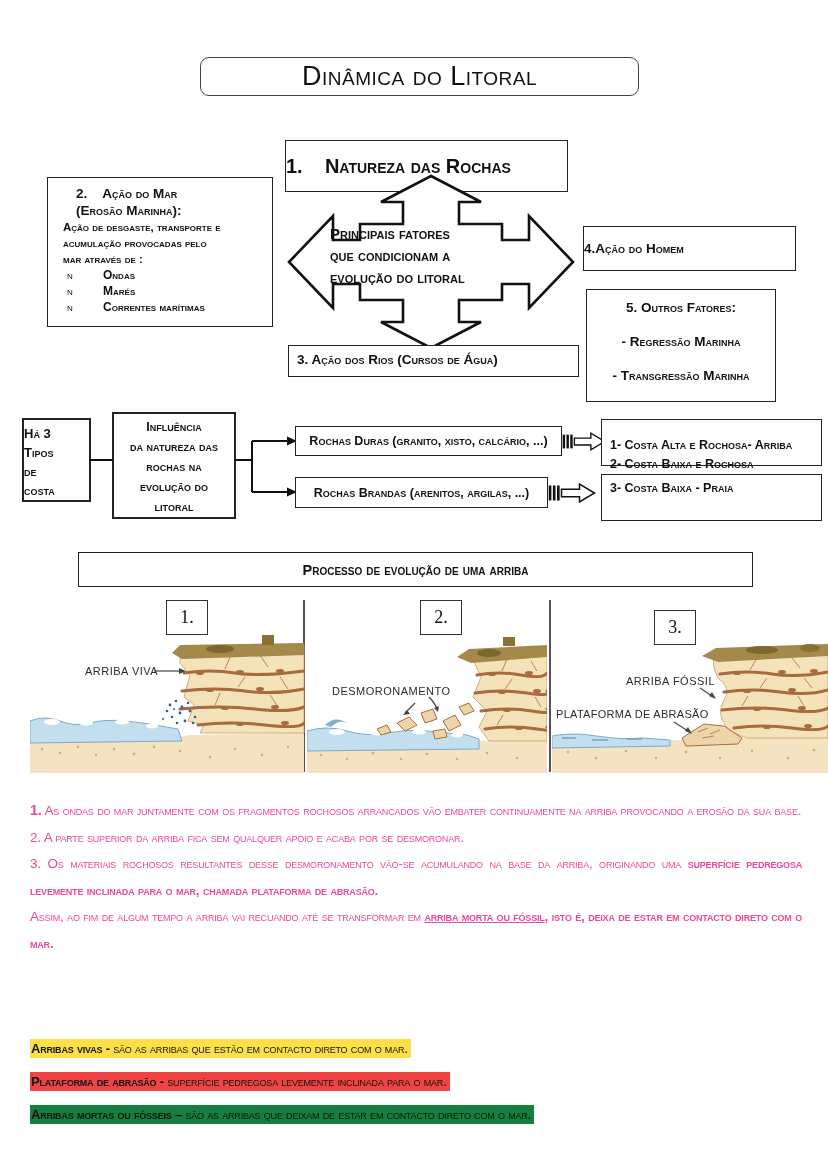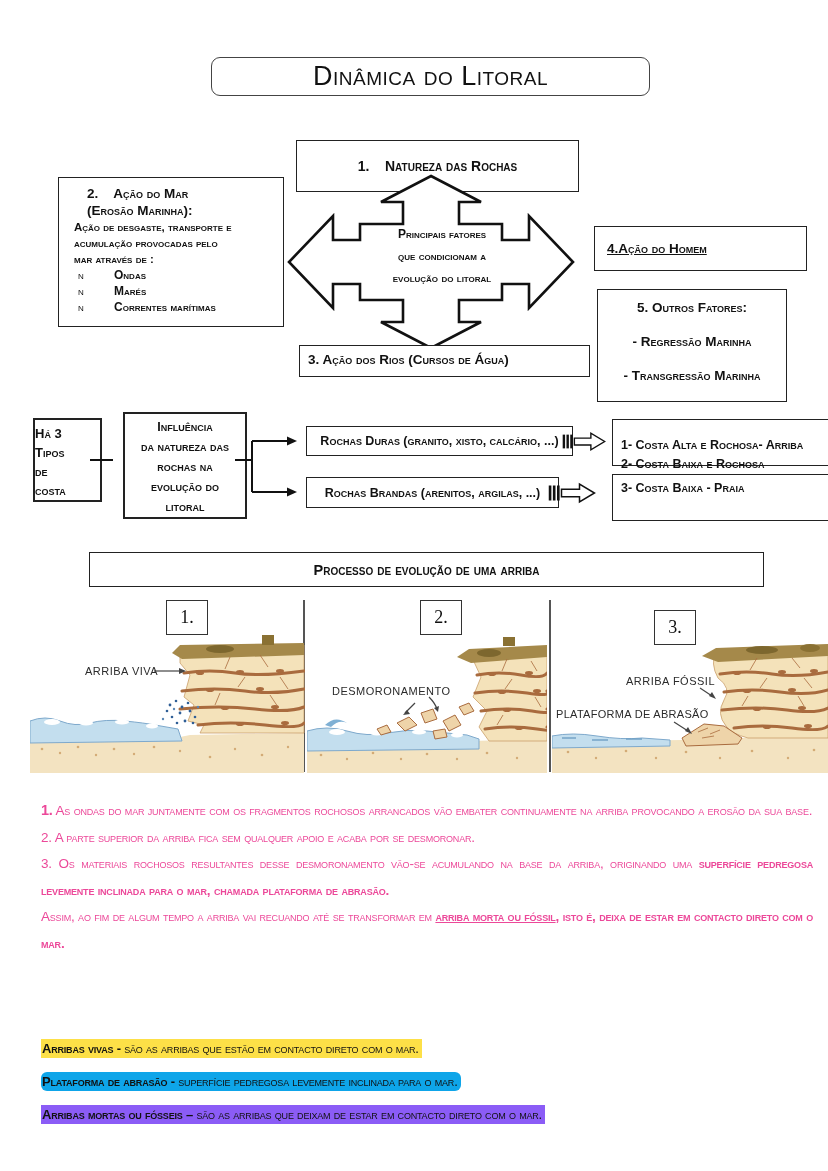"Dinâmica do Litoral" .sc { margin-left: 11px -> none }
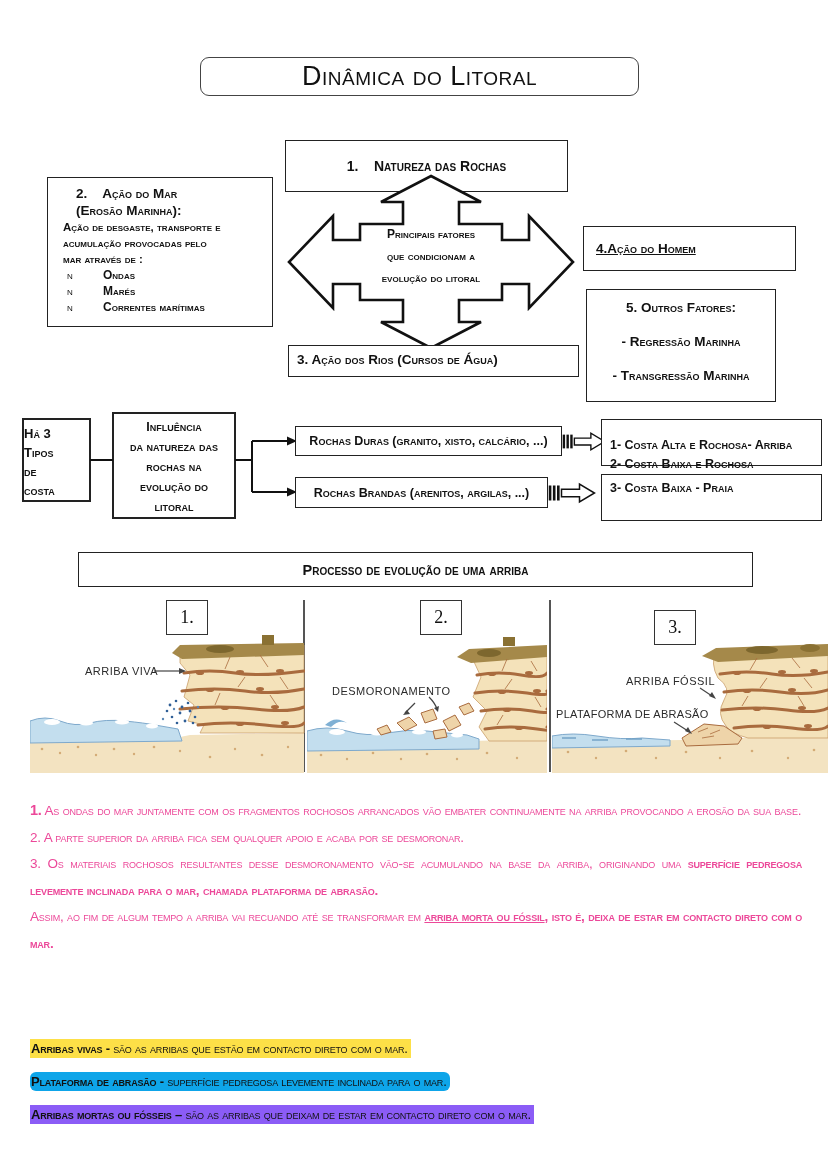"1. Natureza das Rochas" .b1 { font-size: 14px -> 20px; justify-content: center -> flex-start }
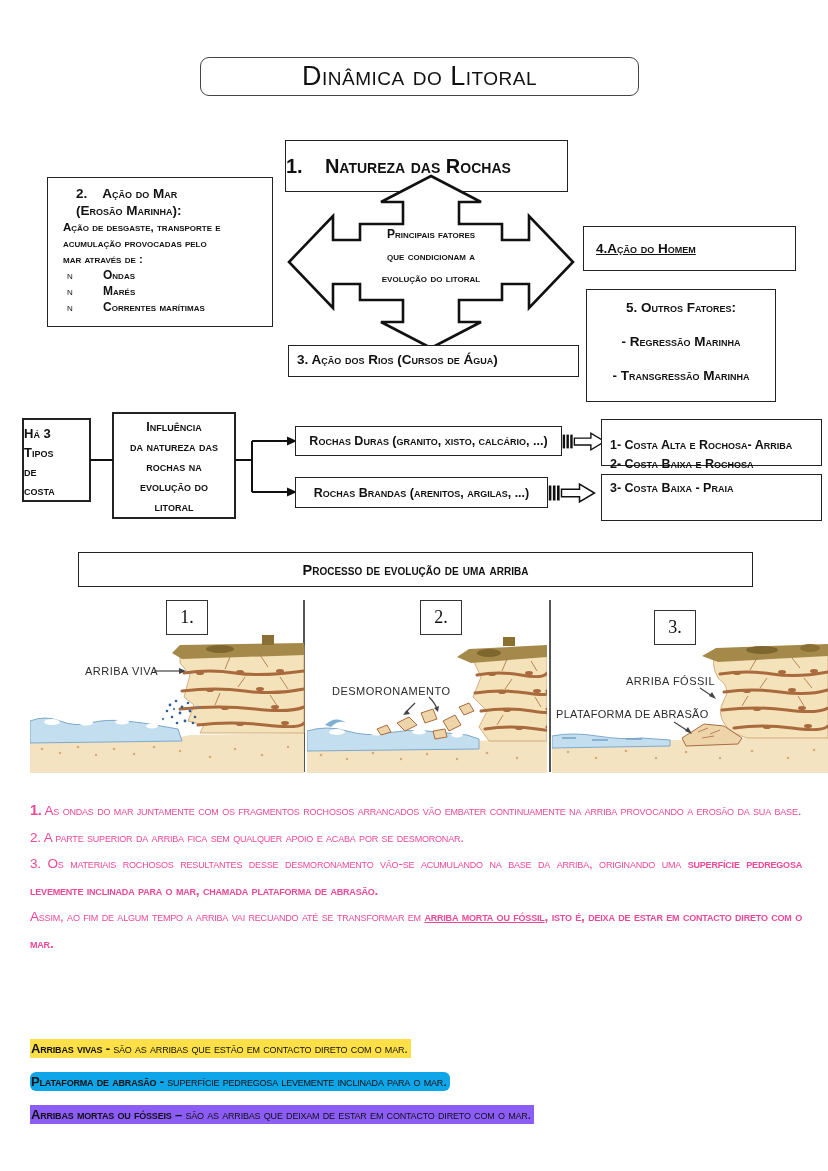"Principais fatores" .cross-text { font-size: 12px -> 15px; text-align: center -> left }
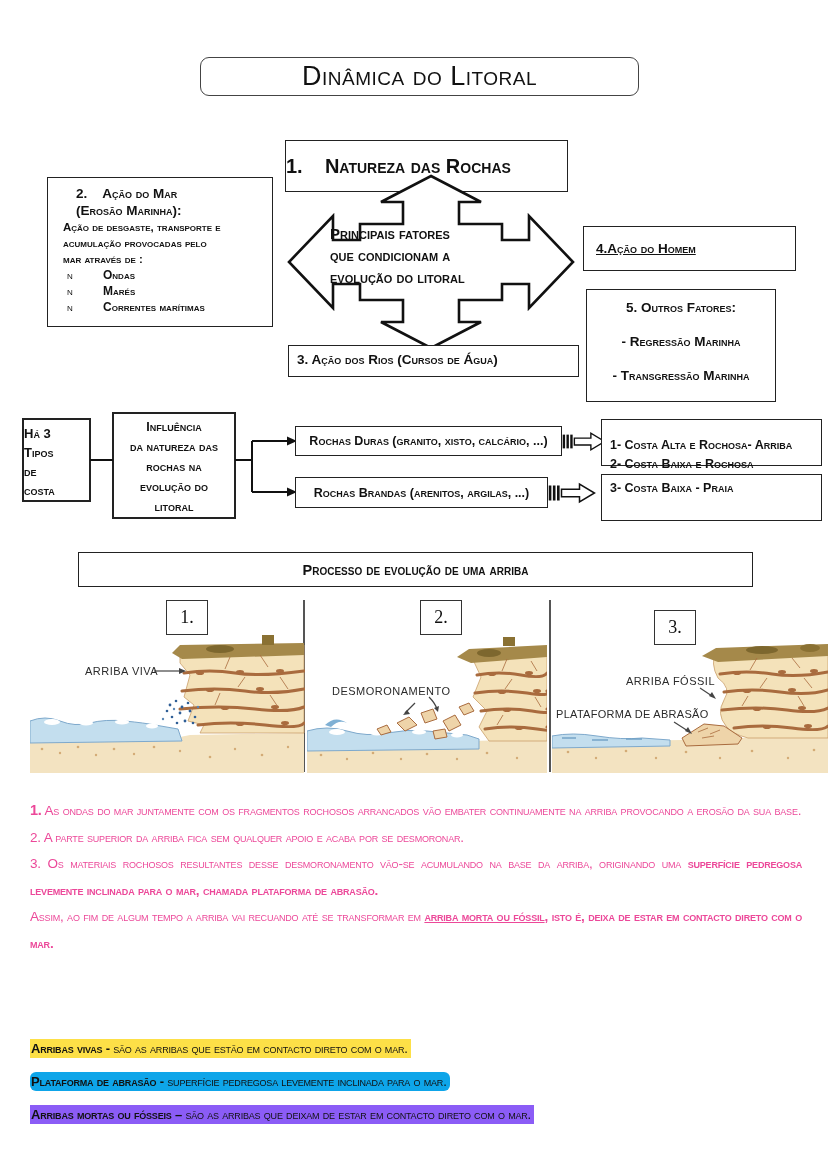"4.Ação do Homem" .b4 { padding-left: 12px -> none; text-decoration: underline -> none }
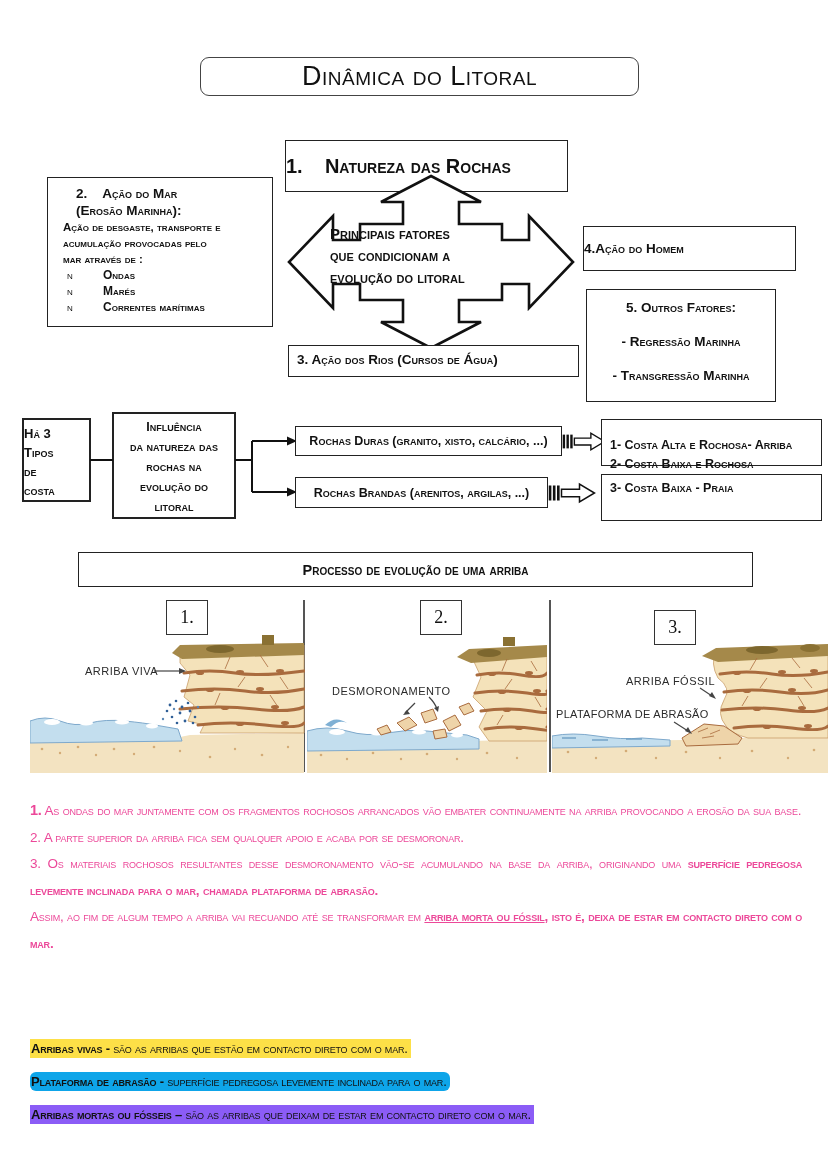"Plataforma de abrasão - superfície" .hl-cyan { background: #0ea5e9 -> #ef4444; border-radius: 6px -> none }
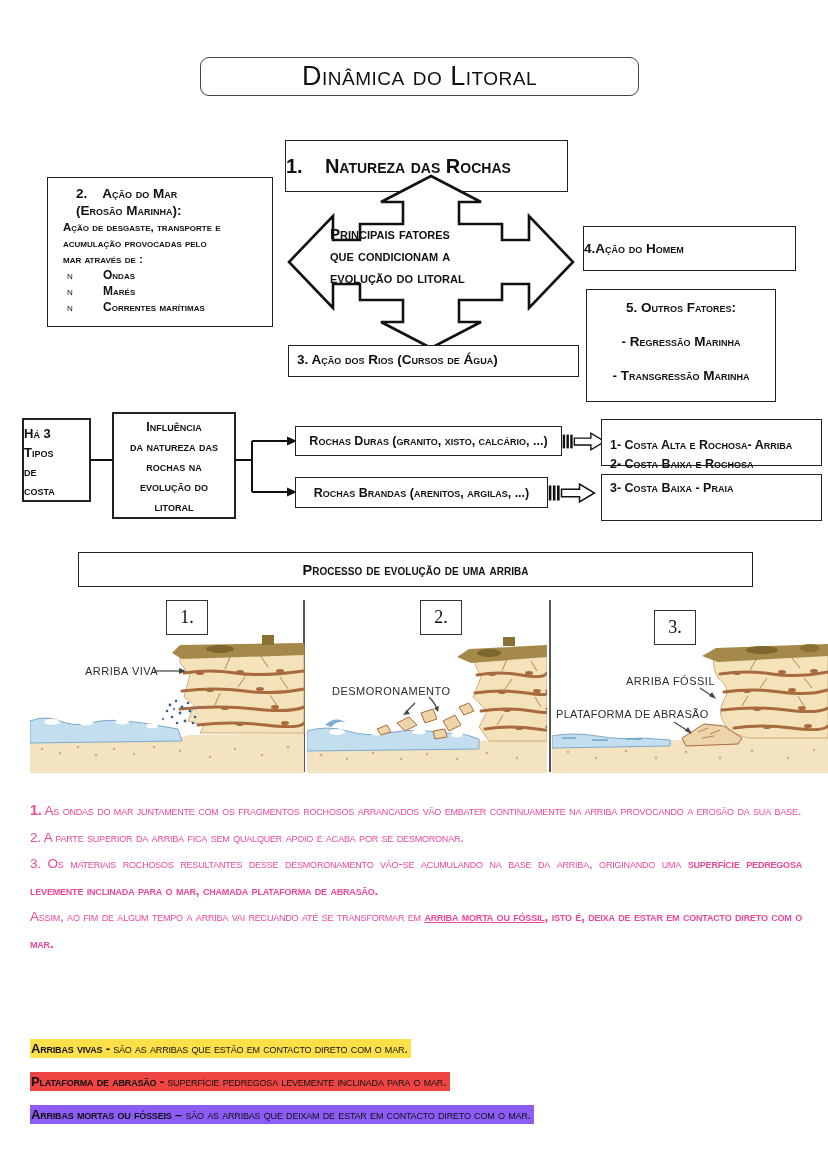"Arribas mortas ou fósseis –" .hl-gray { background: #8b5cf6 -> #15803d }
